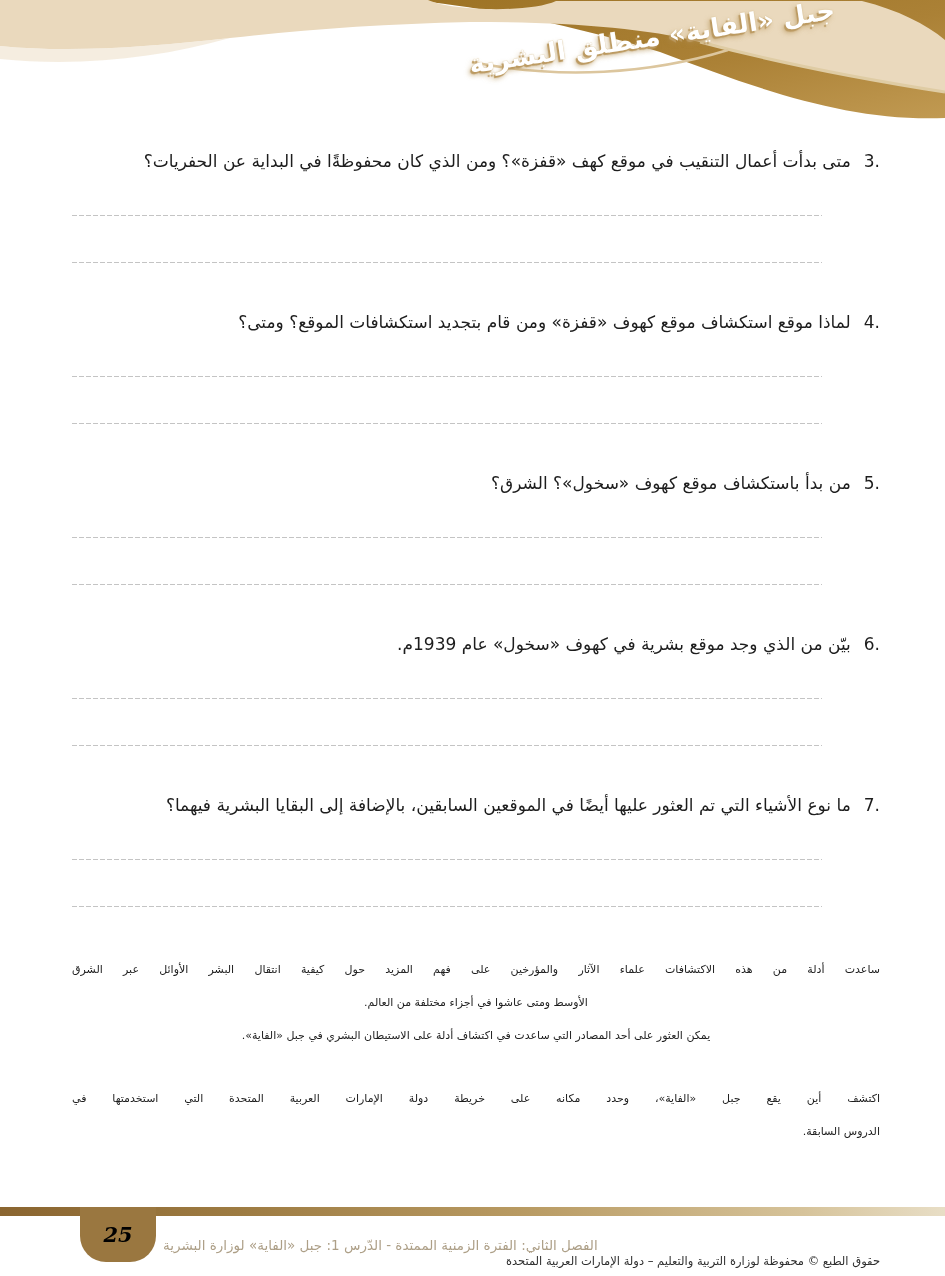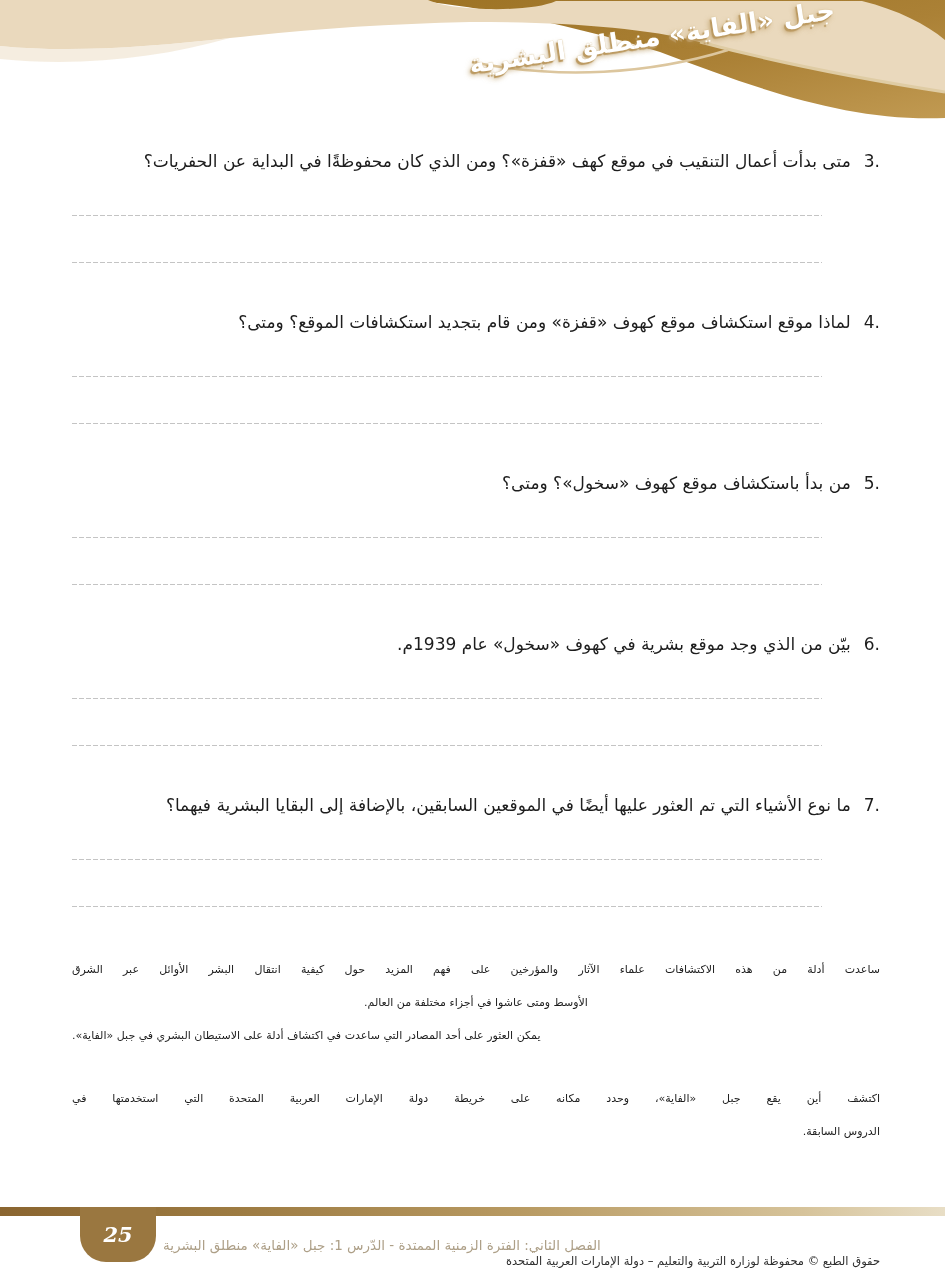"من بدأ باستكشاف موقع كهوف" span.q-text { text: ومتى -> الشرق }
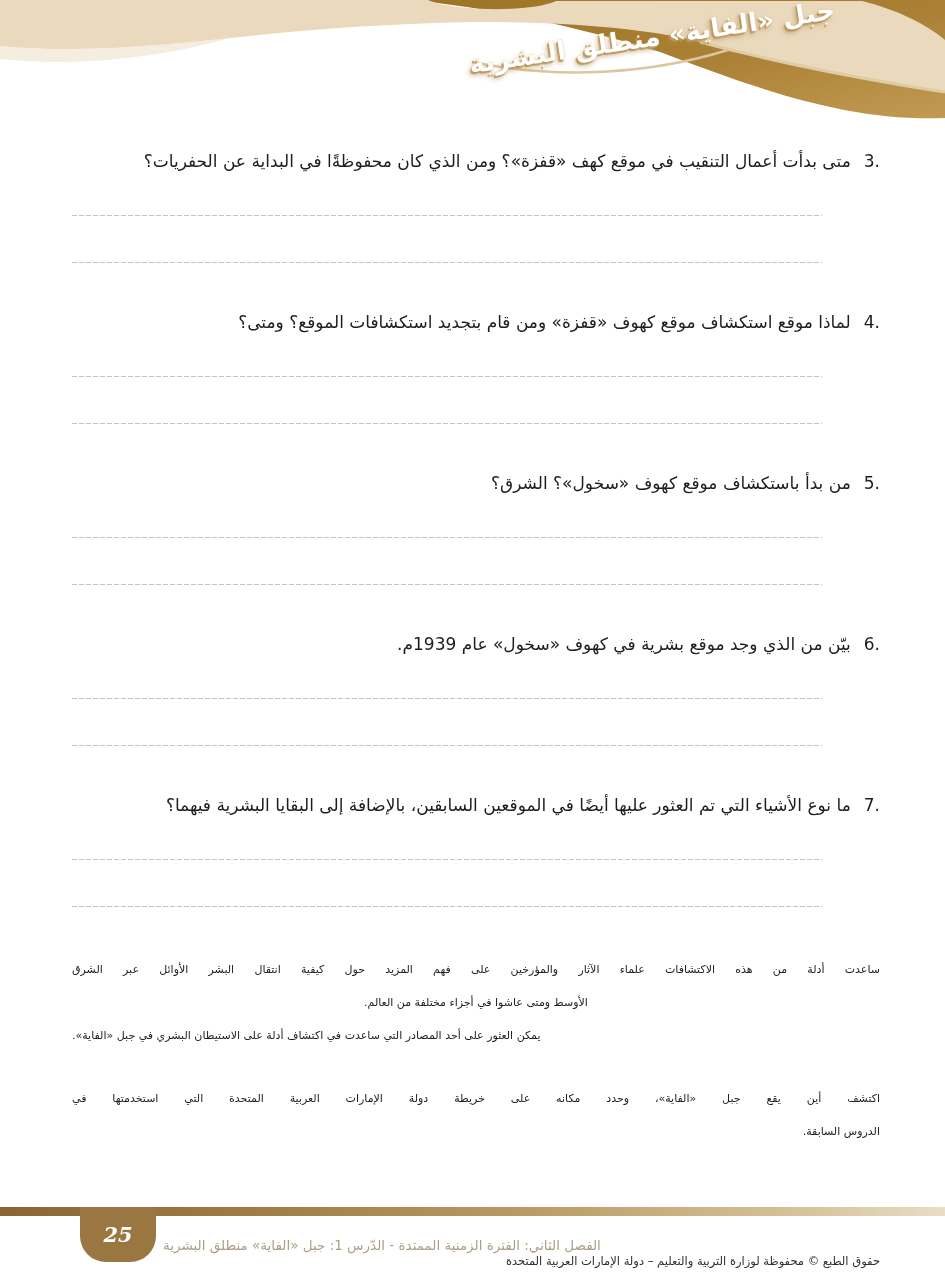"يمكن العثور على أحد المصادر" .para.rightal { text-align: left -> center }
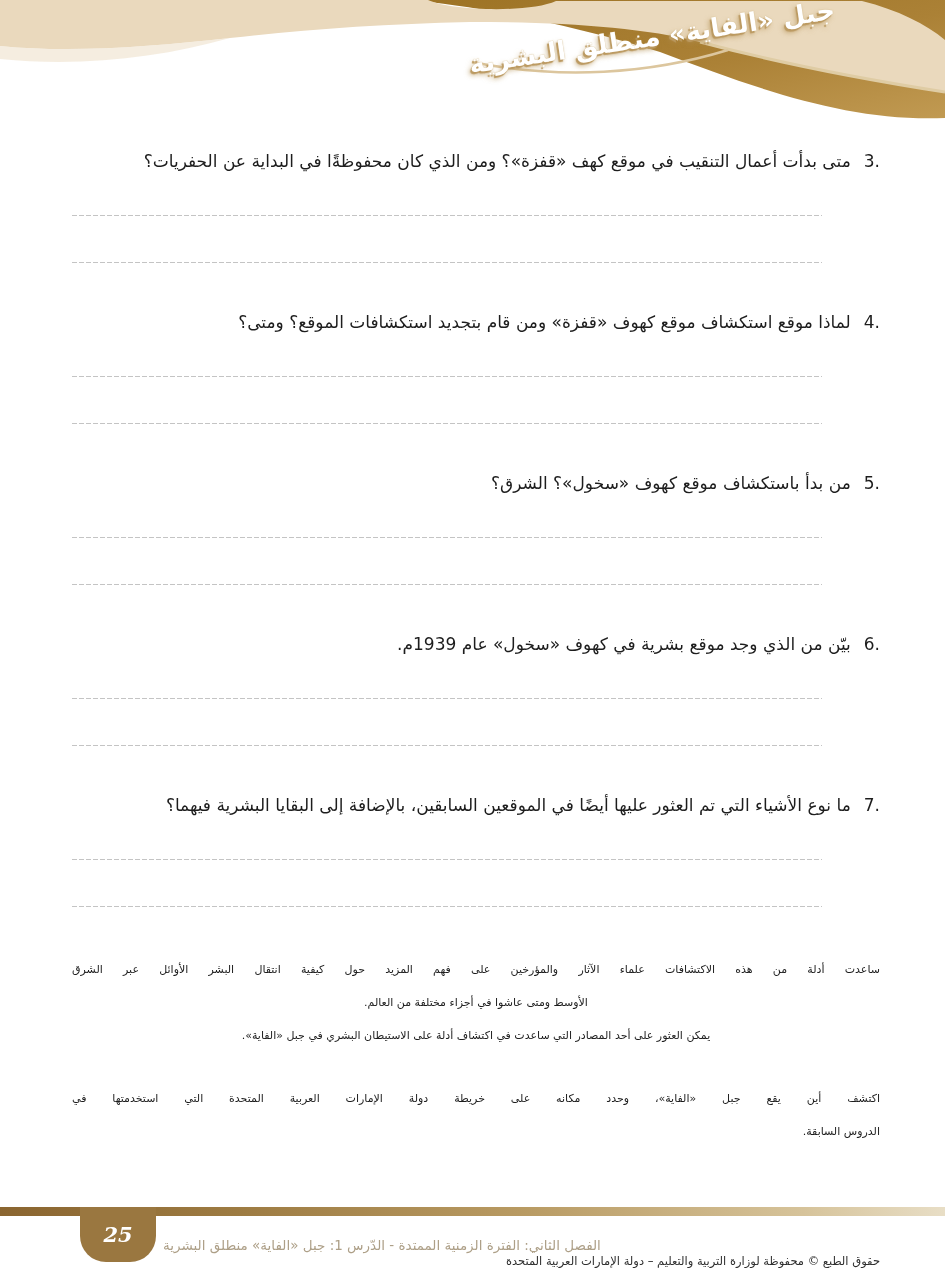"25" .page-badge { color: #ffffff -> #000000 }
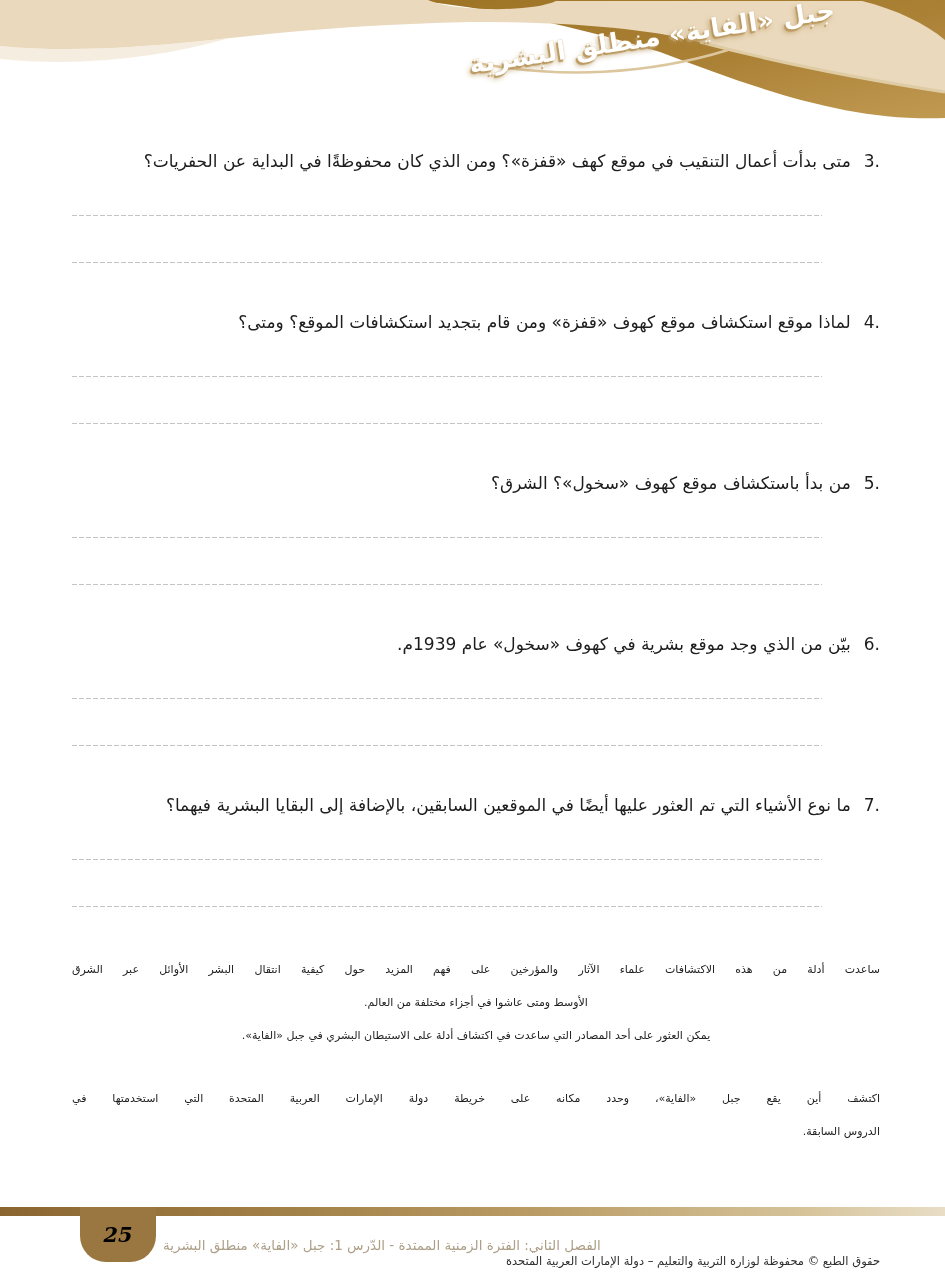"الفصل الثاني: الفترة الزمنية الممتدة" div.chapter { text: منطلق -> لوزارة }
